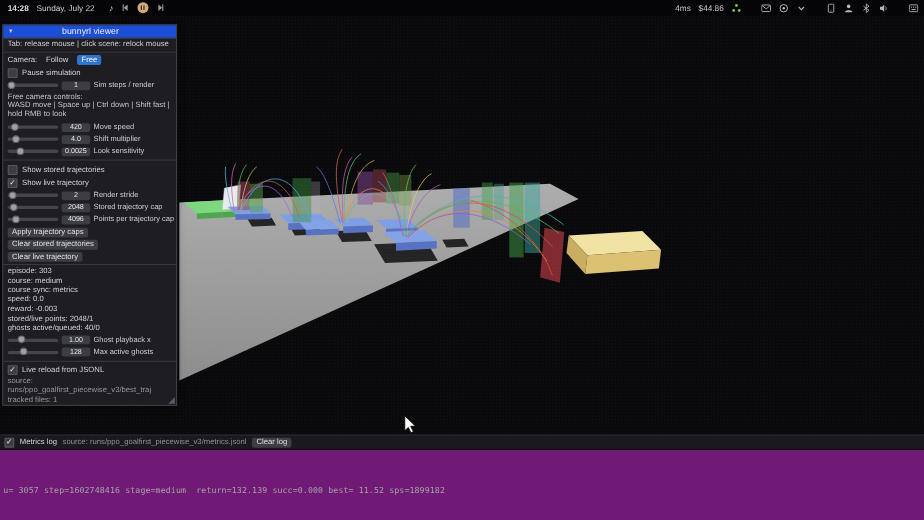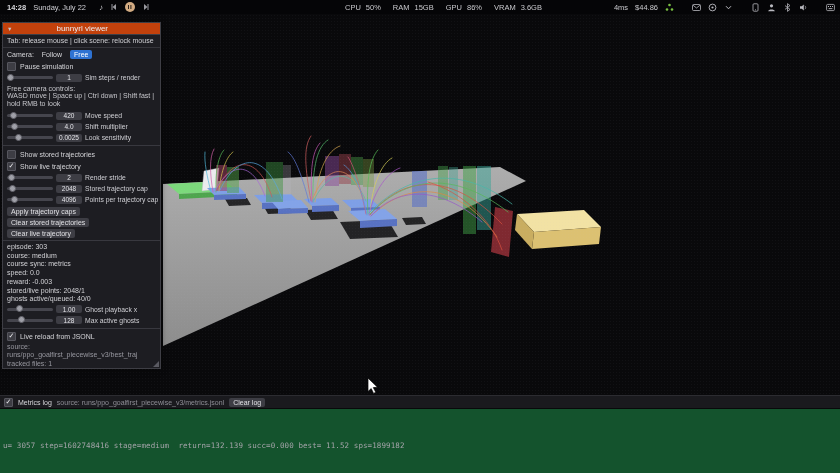"CPU" div.tb-stats { html: <div> <span> <span>CPU</span> <span>50%</span> </span> <span> <span>RAM</span> <span>15GB</span> </span> <span> <span>GPU</span> <span>86%</span> </span> <span> <span>VRAM</span> <span>3.6GB</span> </span> </div> -> none }
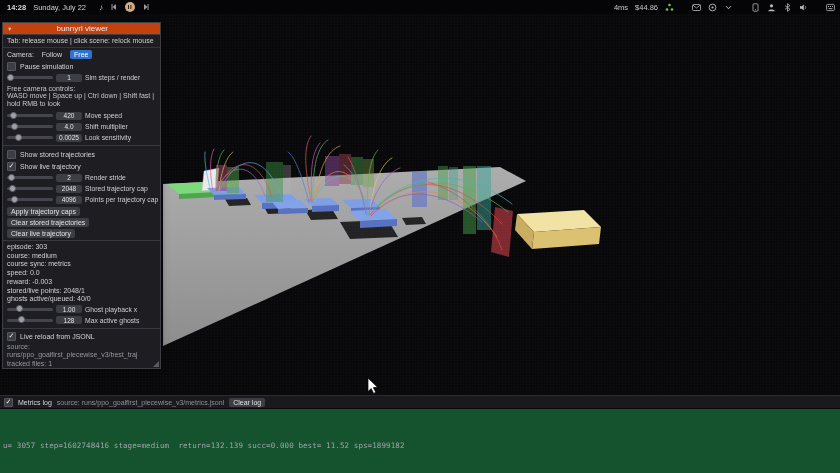"bunnyrl viewer" .ptitle { background: #c2410c -> #1d4ed8 }
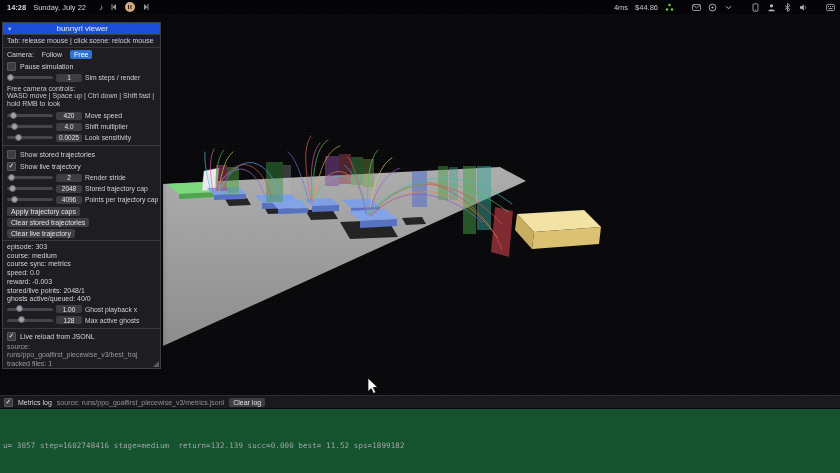"u= 3057 step=1602748416 stage=medium" .logarea { background: #14532d -> #701a75 }
